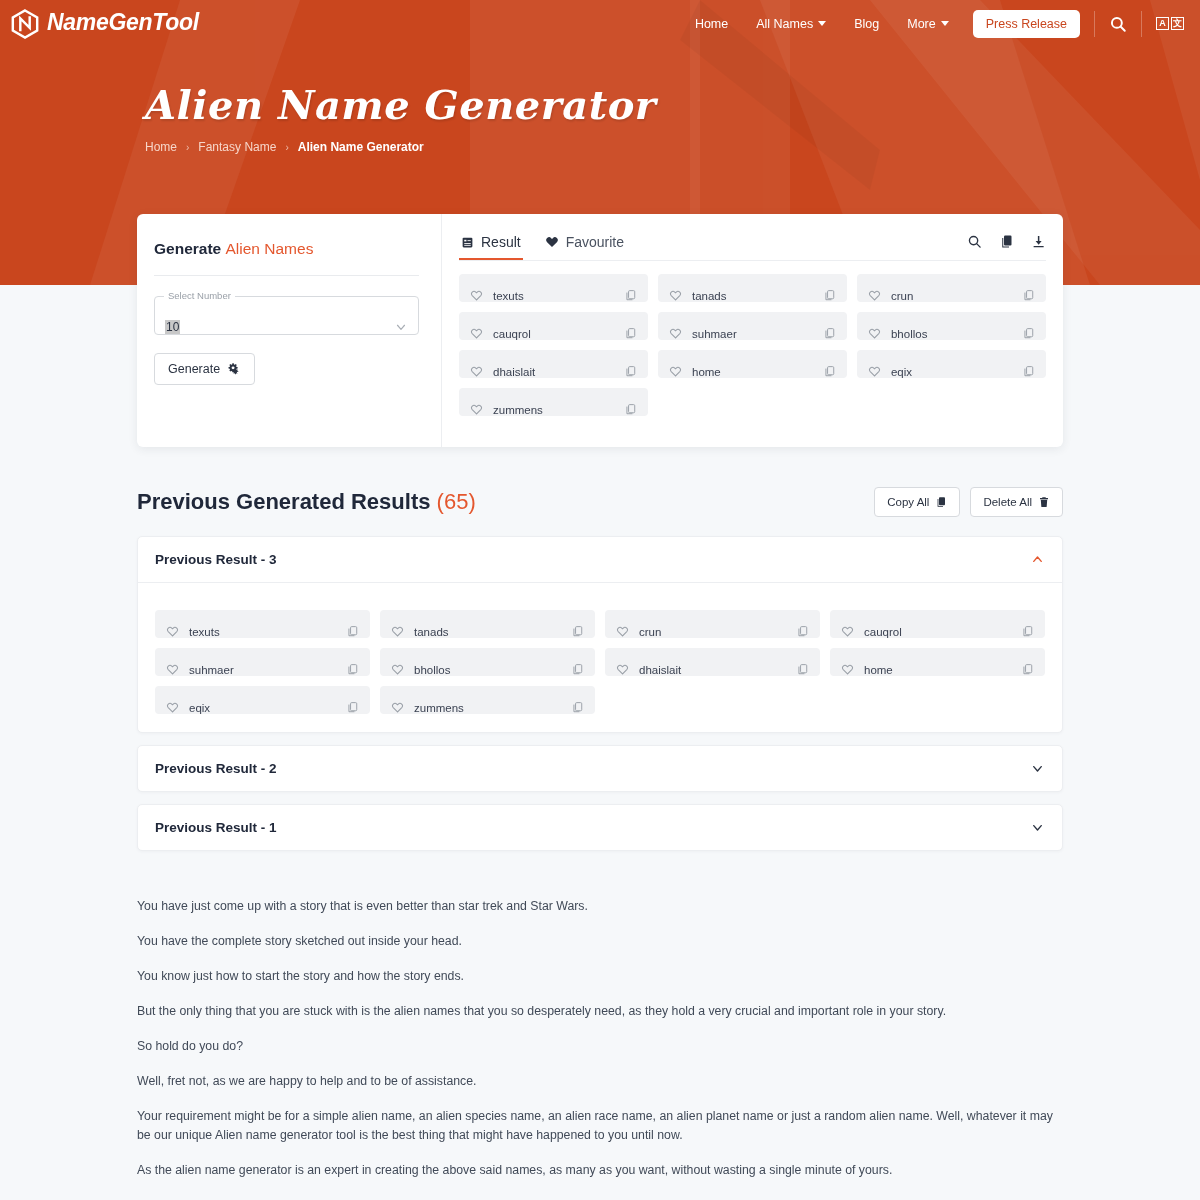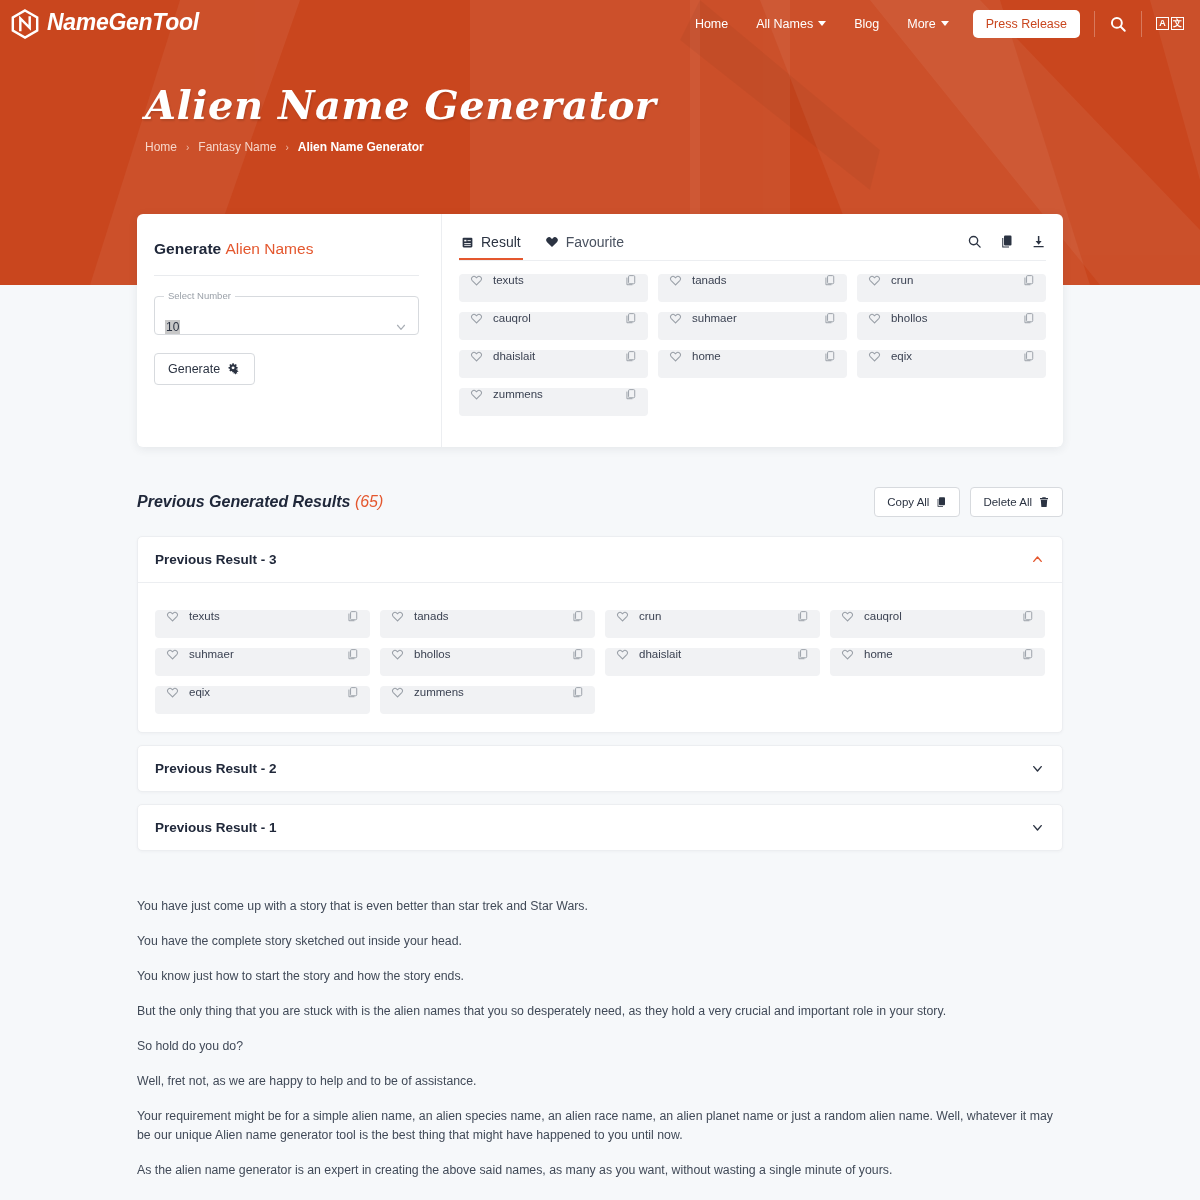"texuts" .chip { align-items: flex-start -> flex-end }
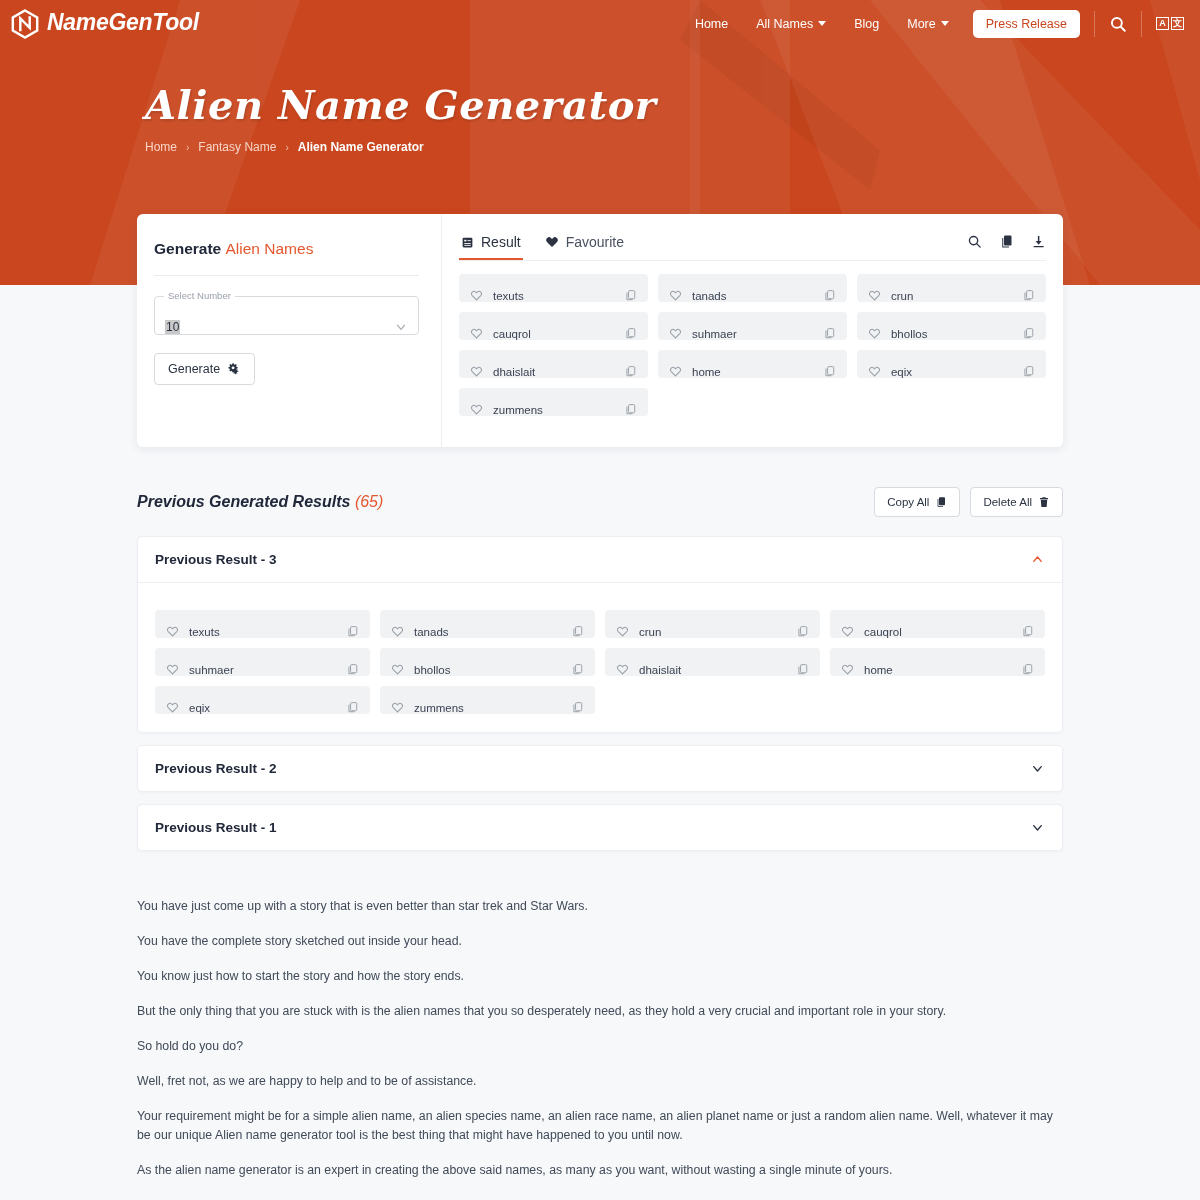"Previous Generated Results (65)" .prev-title { font-size: 16px -> 22px; font-style: italic -> none }
